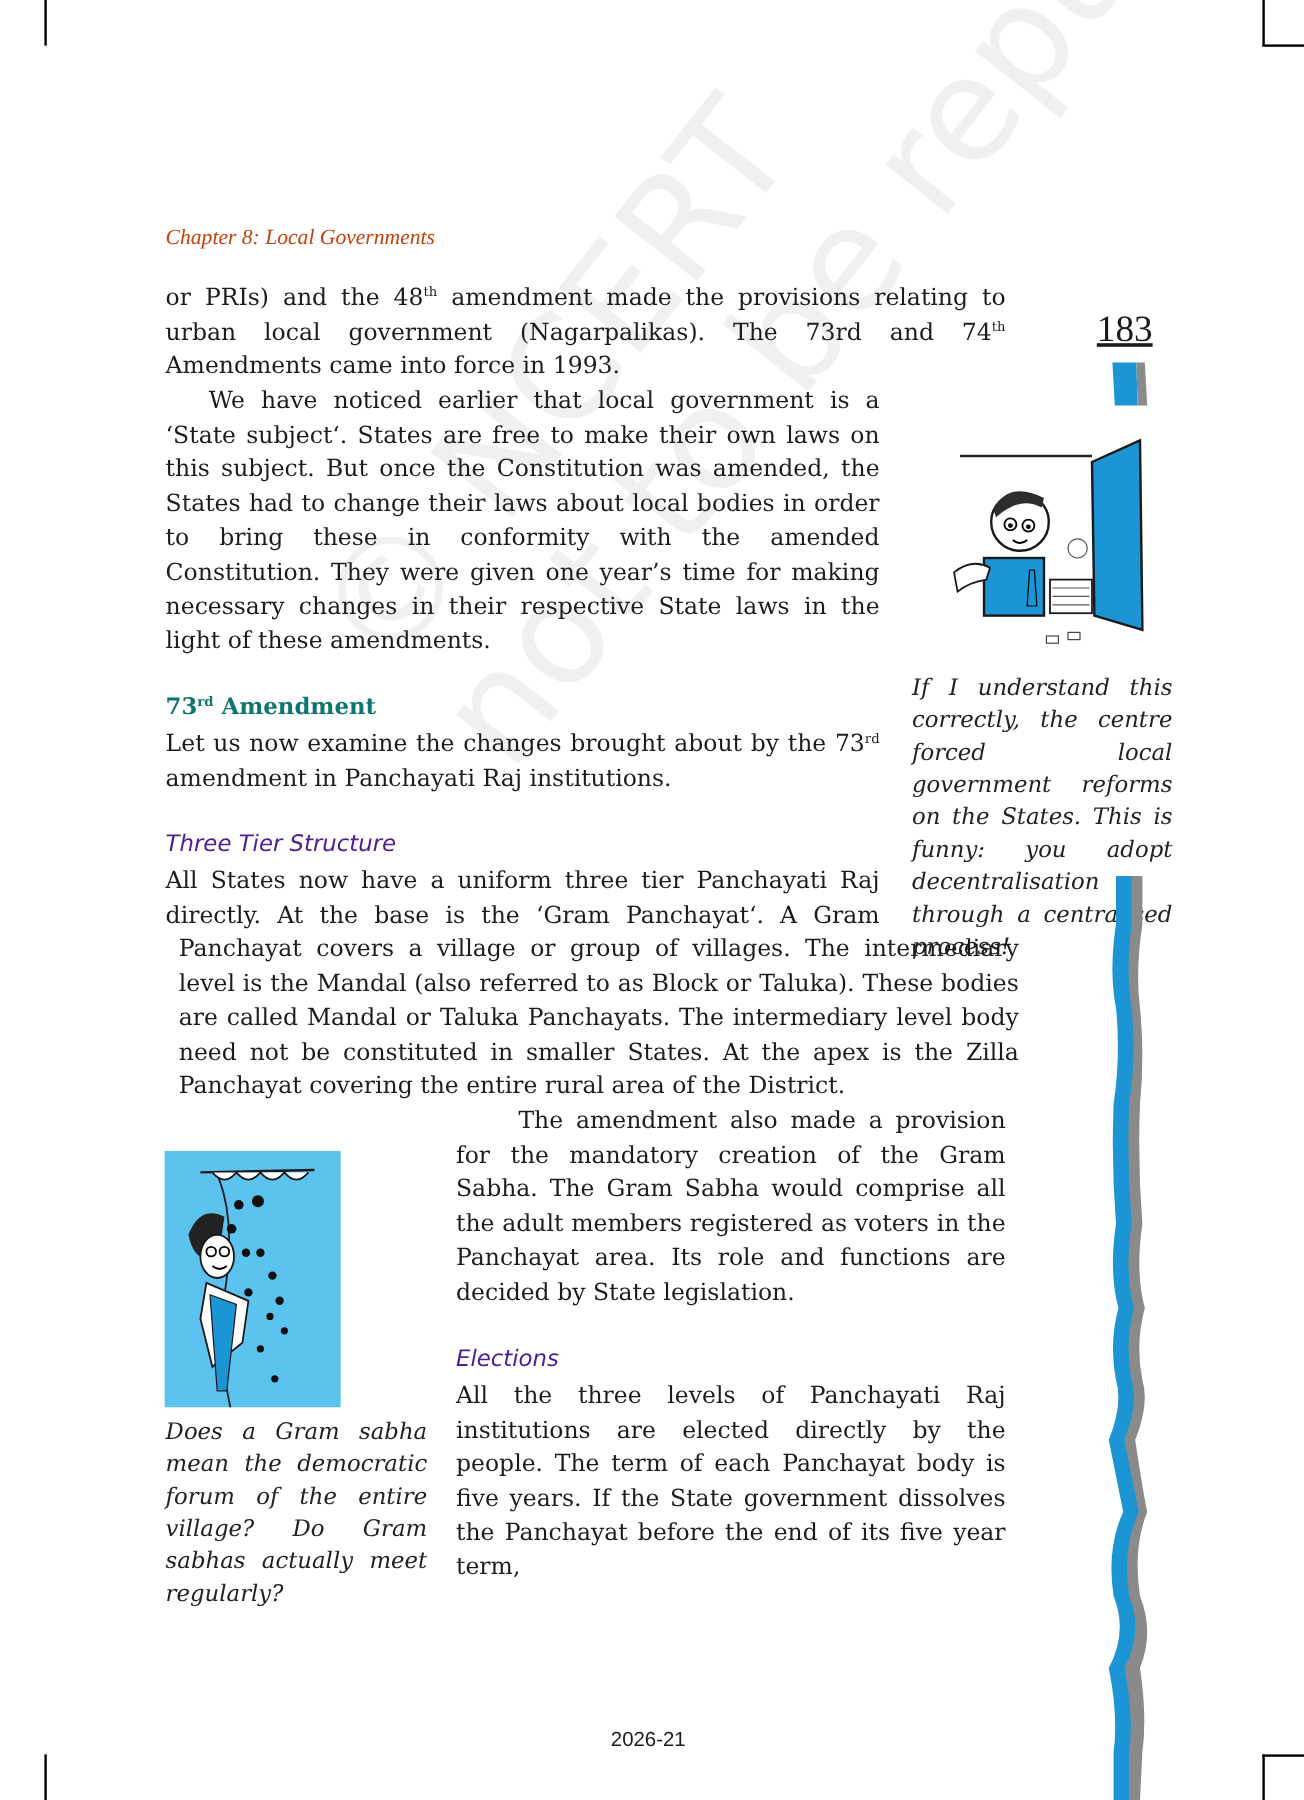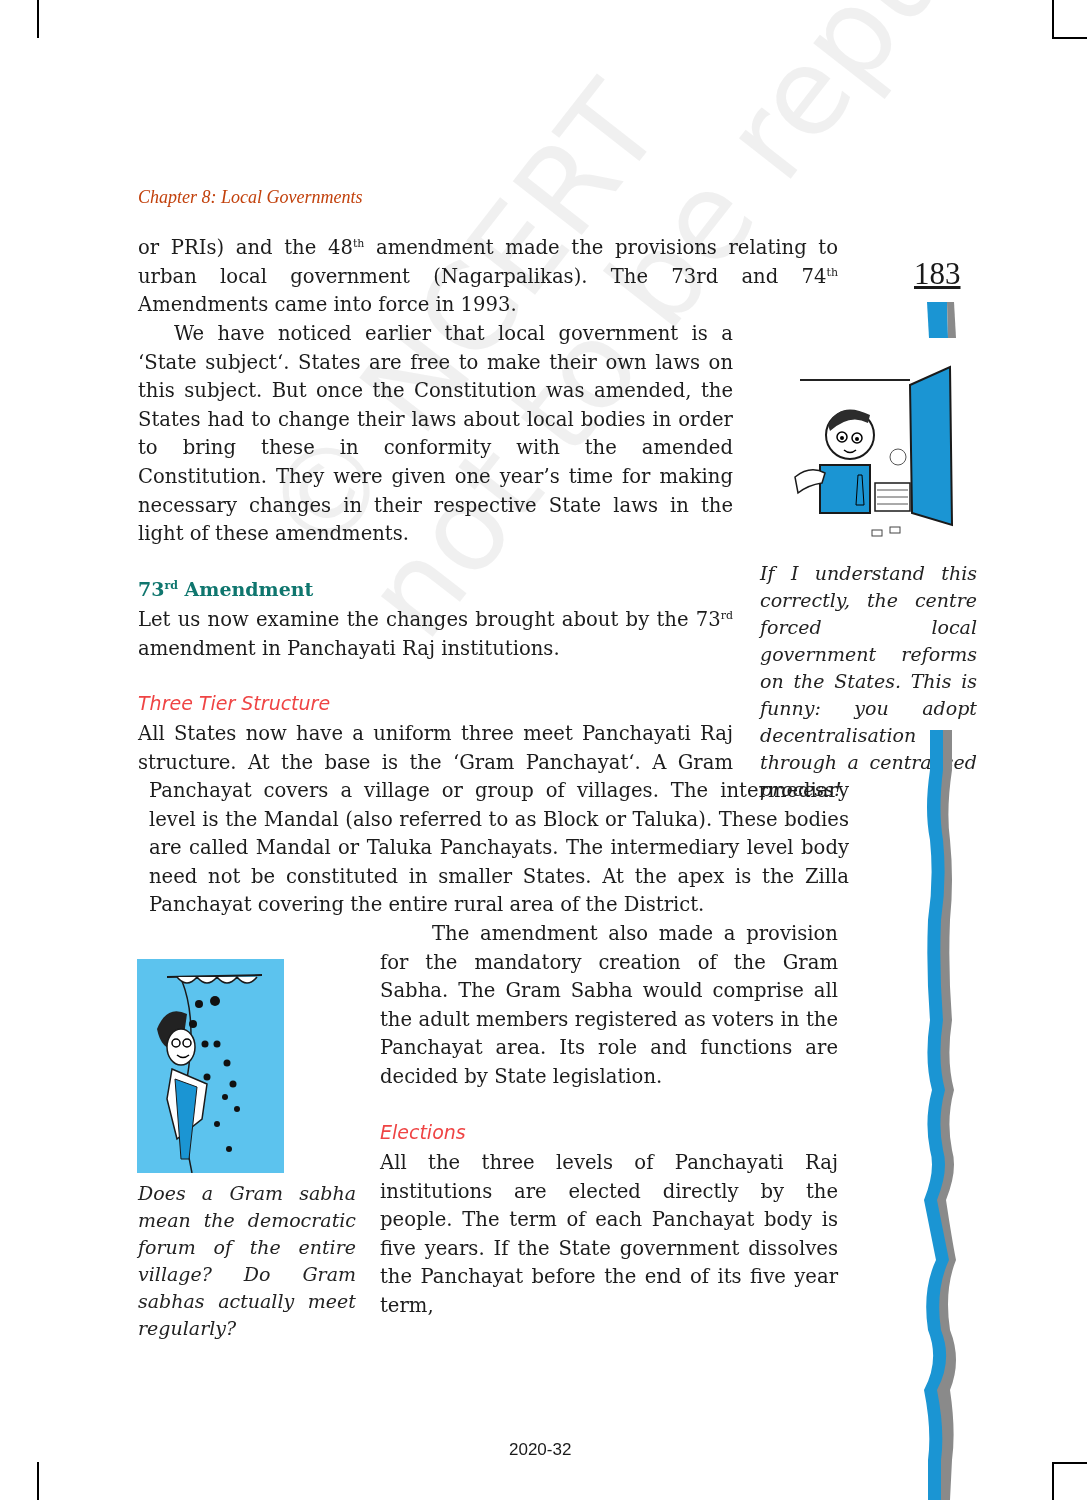"Three Tier Structure" .subheading { color: #ef4444 -> #4c1d95 }
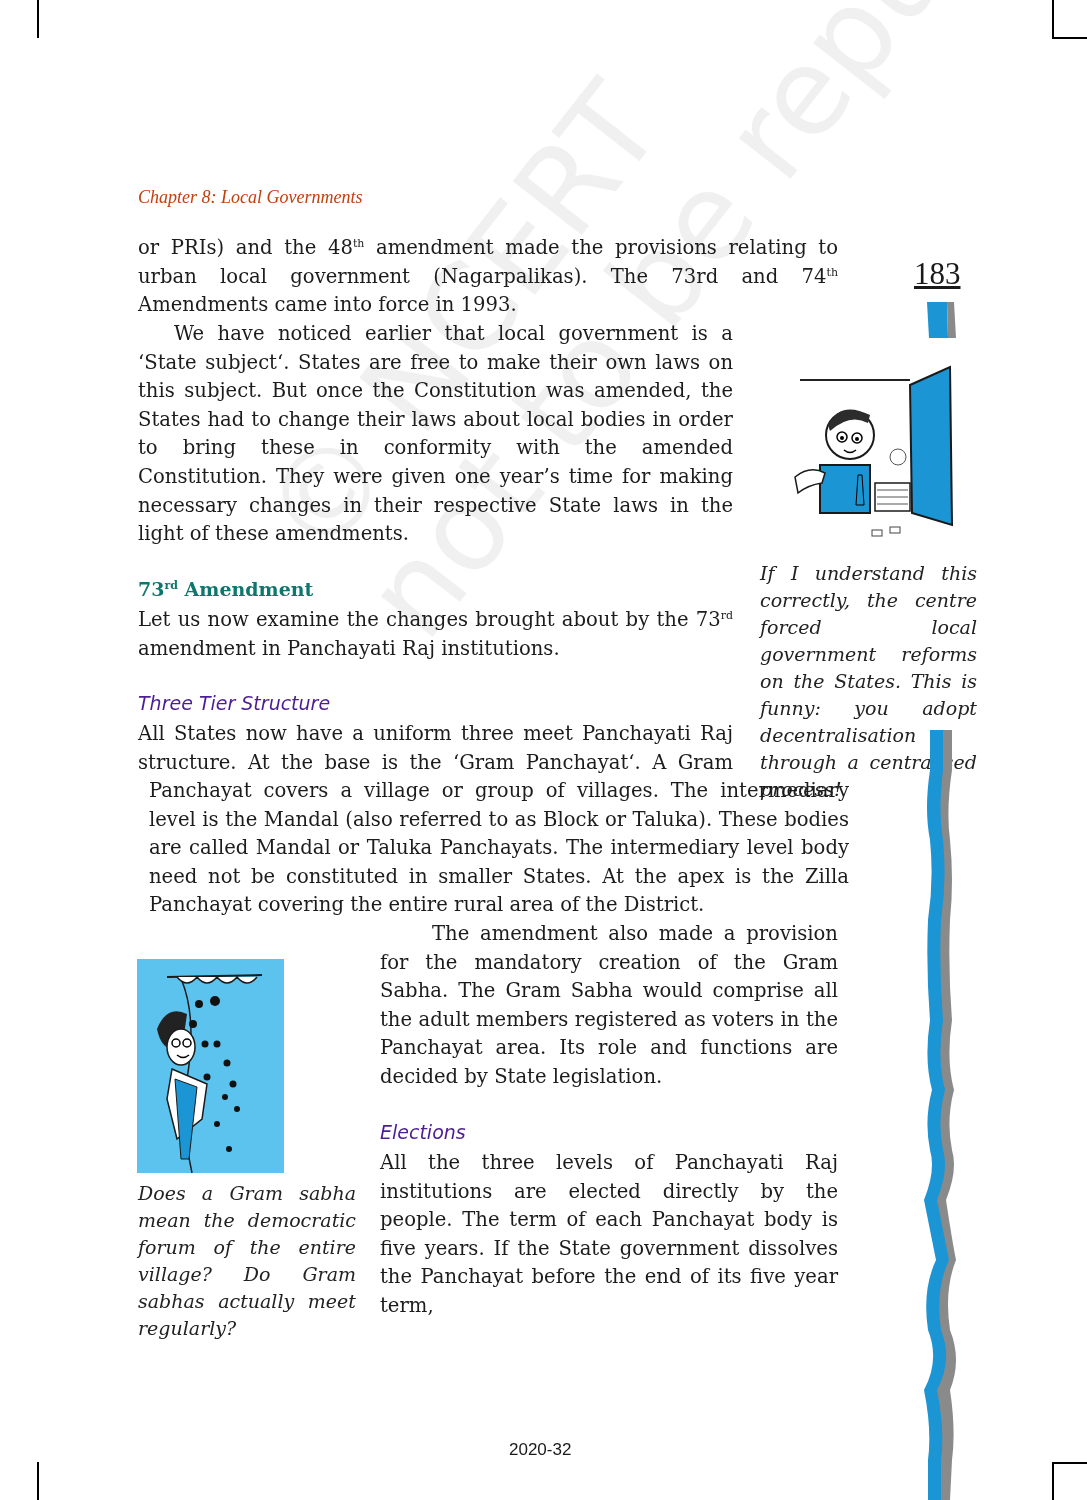"All States now have a" p.para { text: meet Panchayati Raj structure -> tier Panchayati Raj directly }
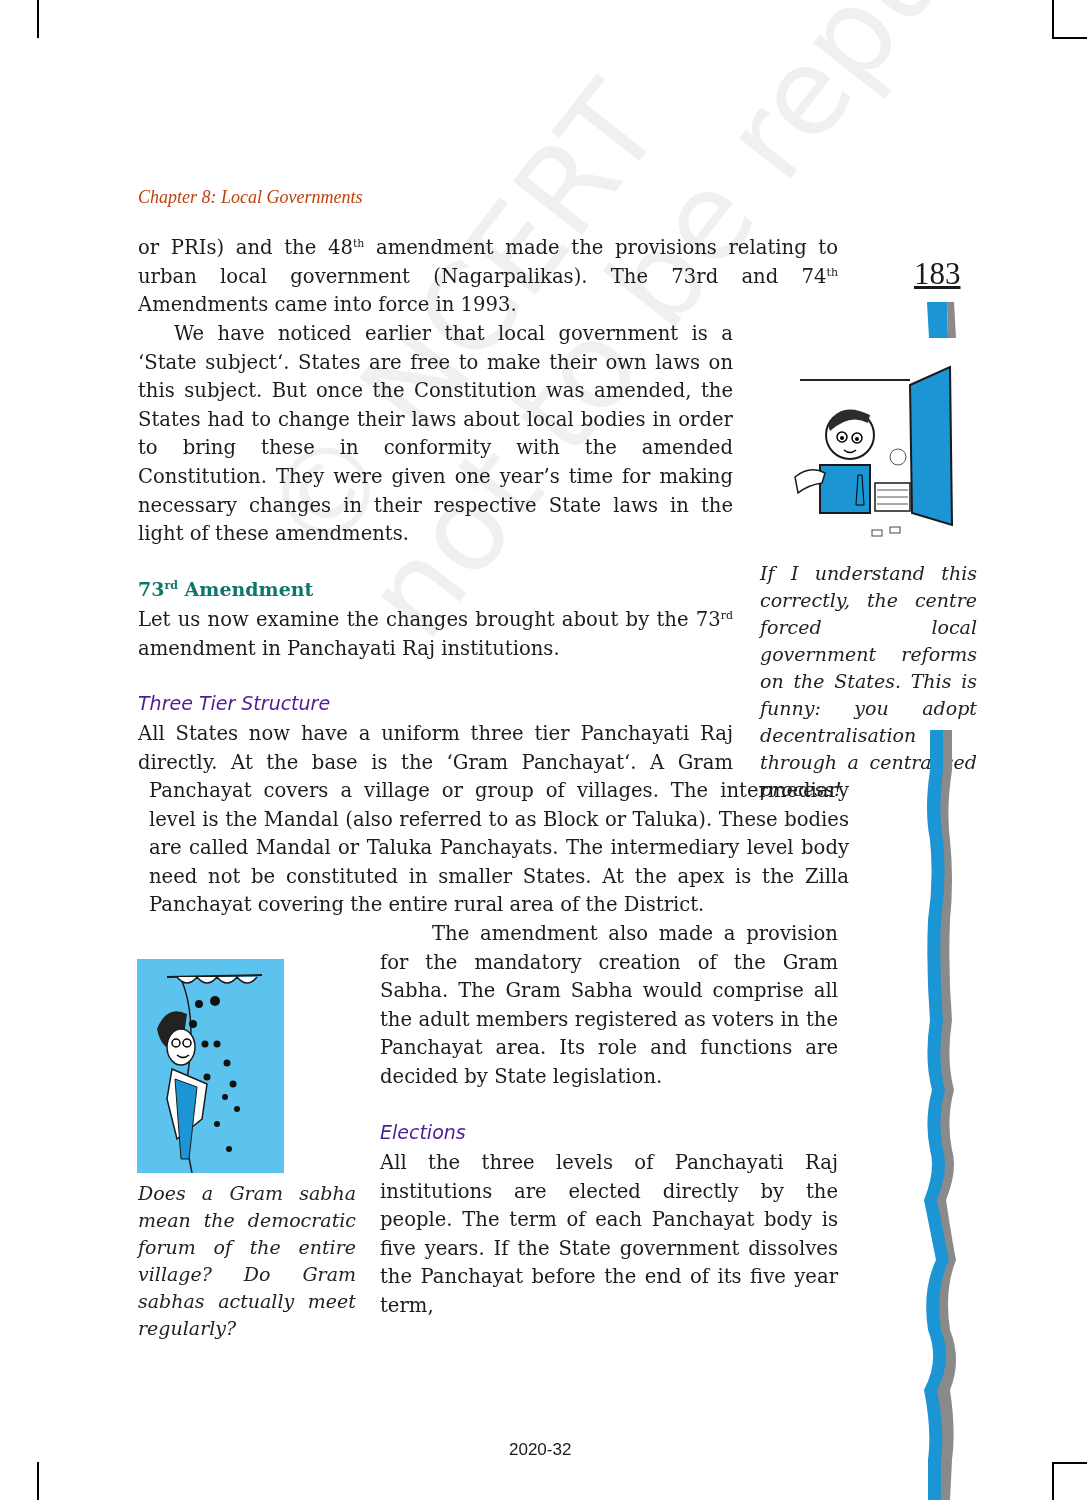"2020-32" div.footer { text: 2020-32 -> 2026-21 }
